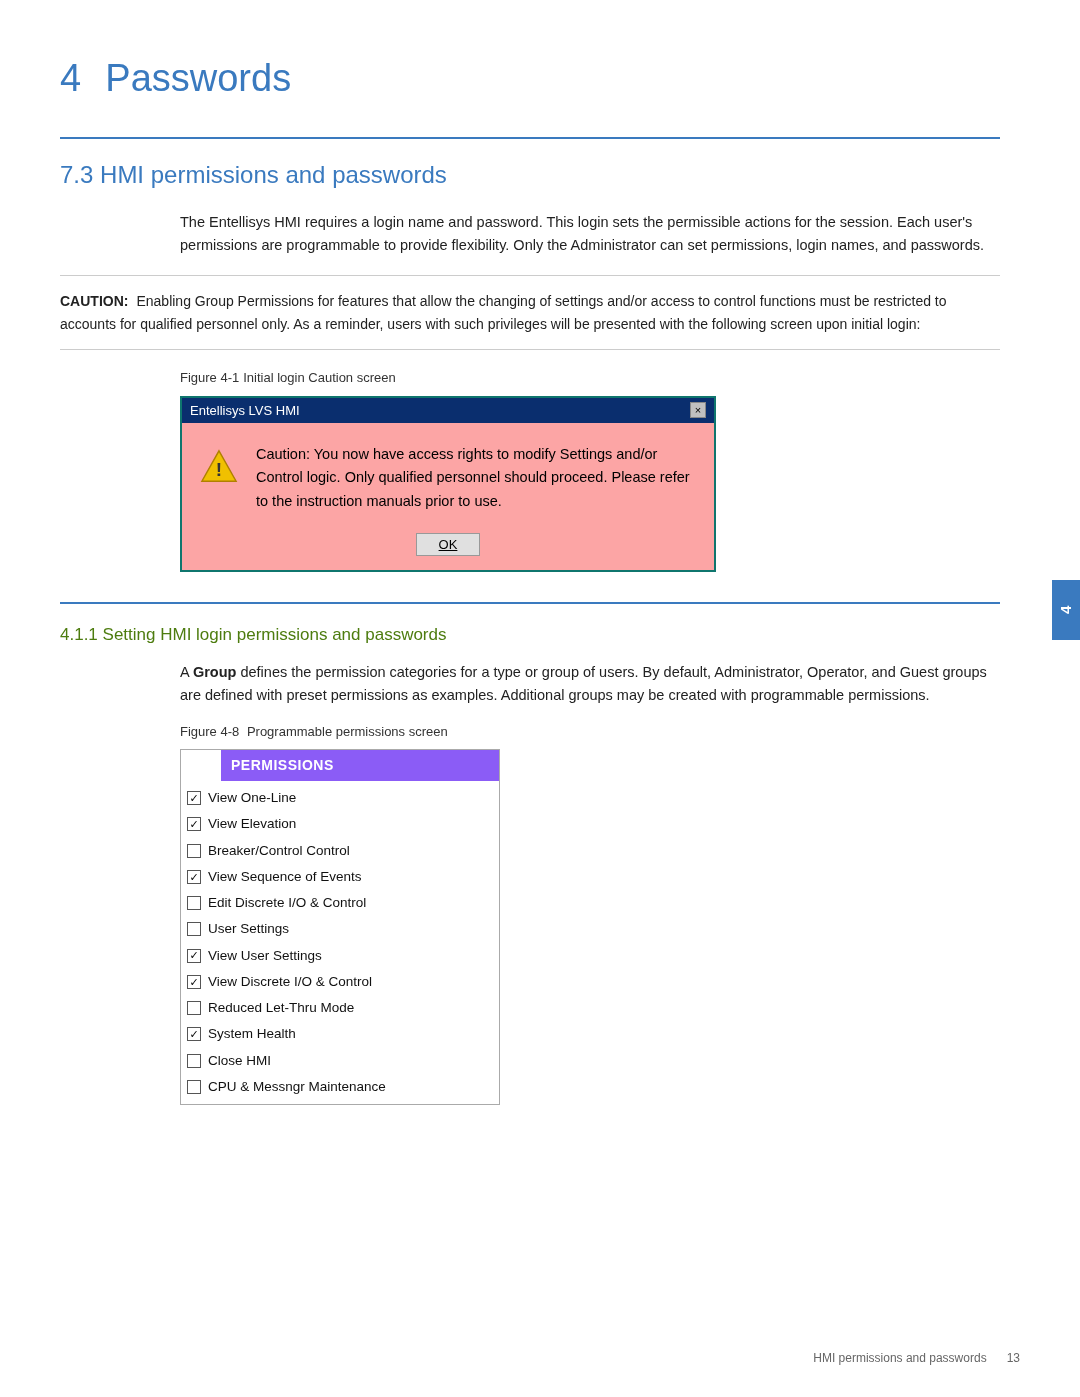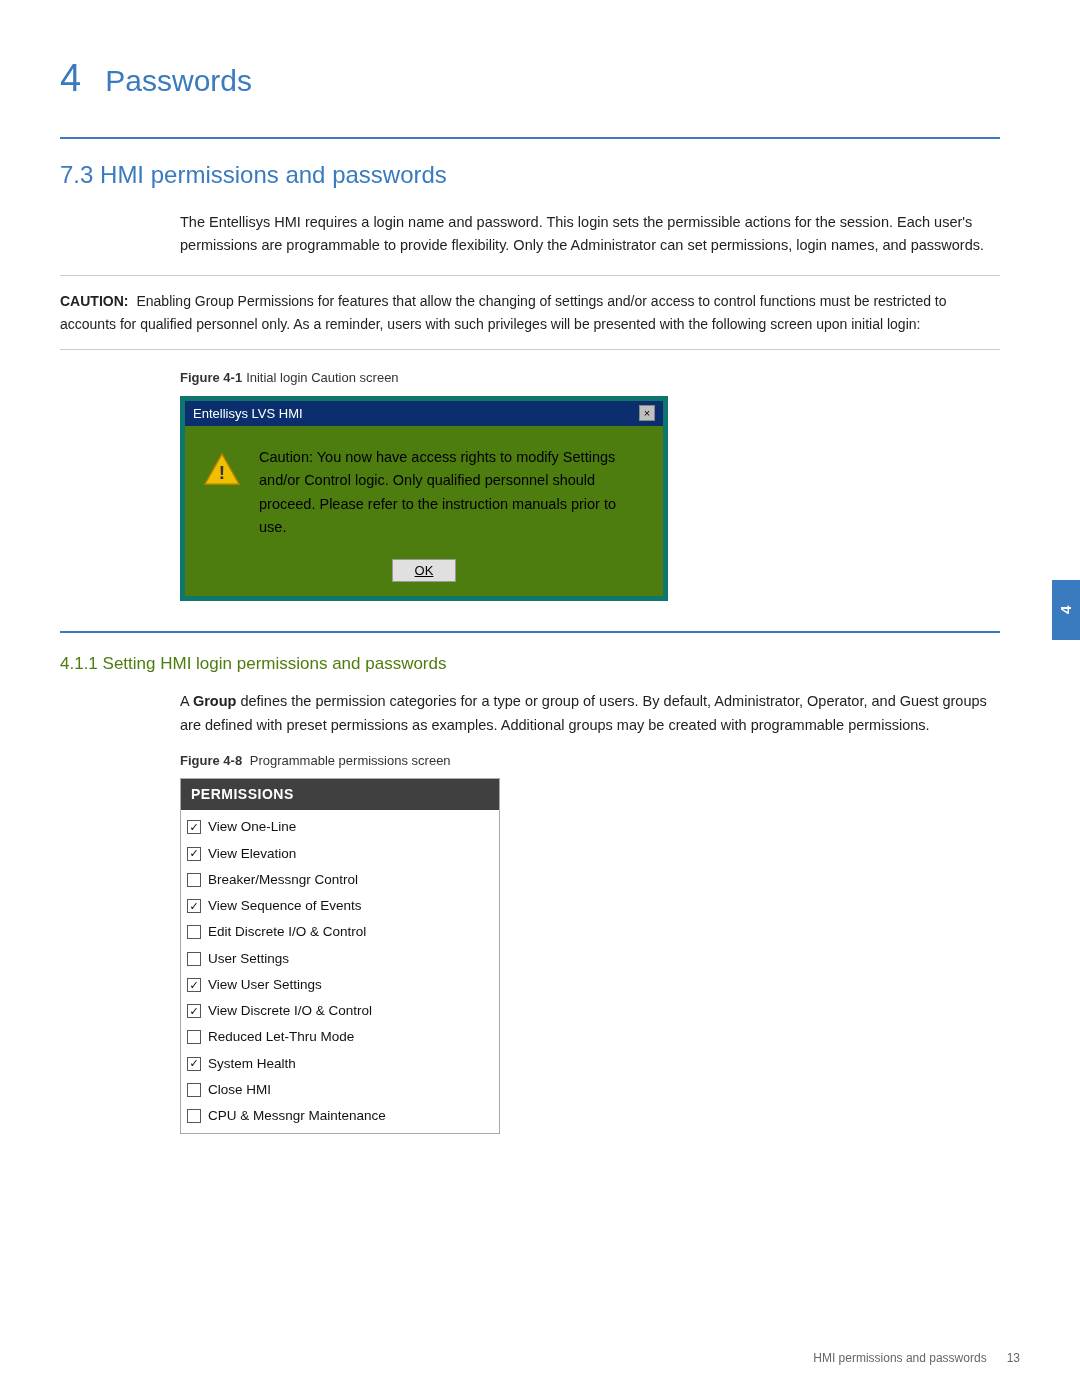"Passwords" .chapter-title { font-size: 30px -> 38px }
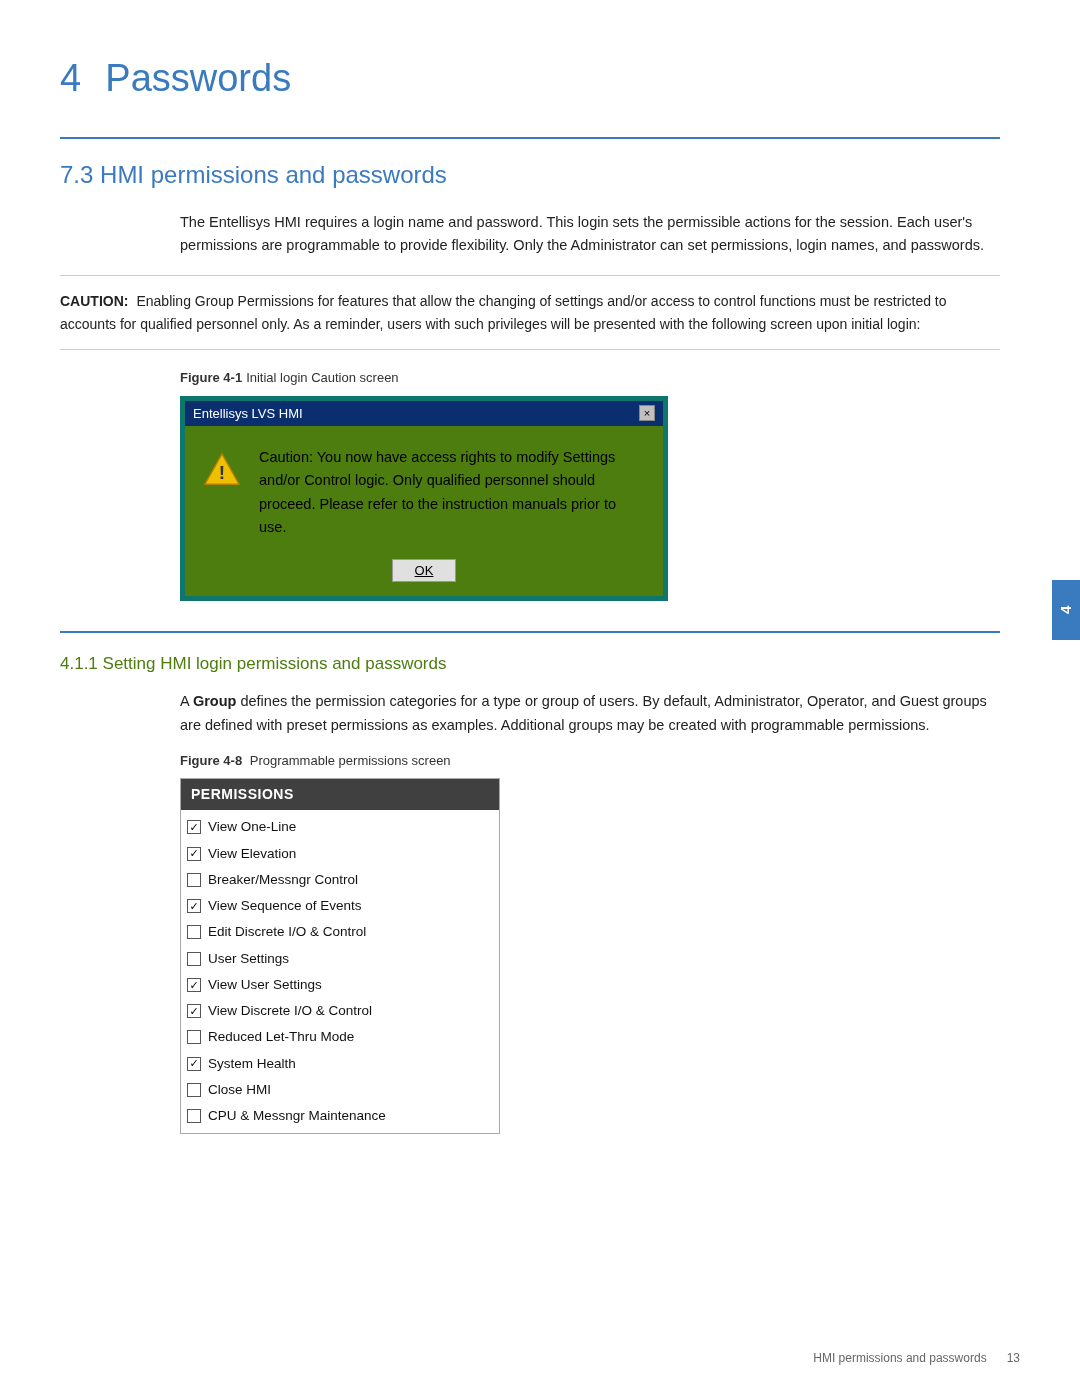"Figure 4-1" .figure-label strong { font-weight: 700 -> 400 }
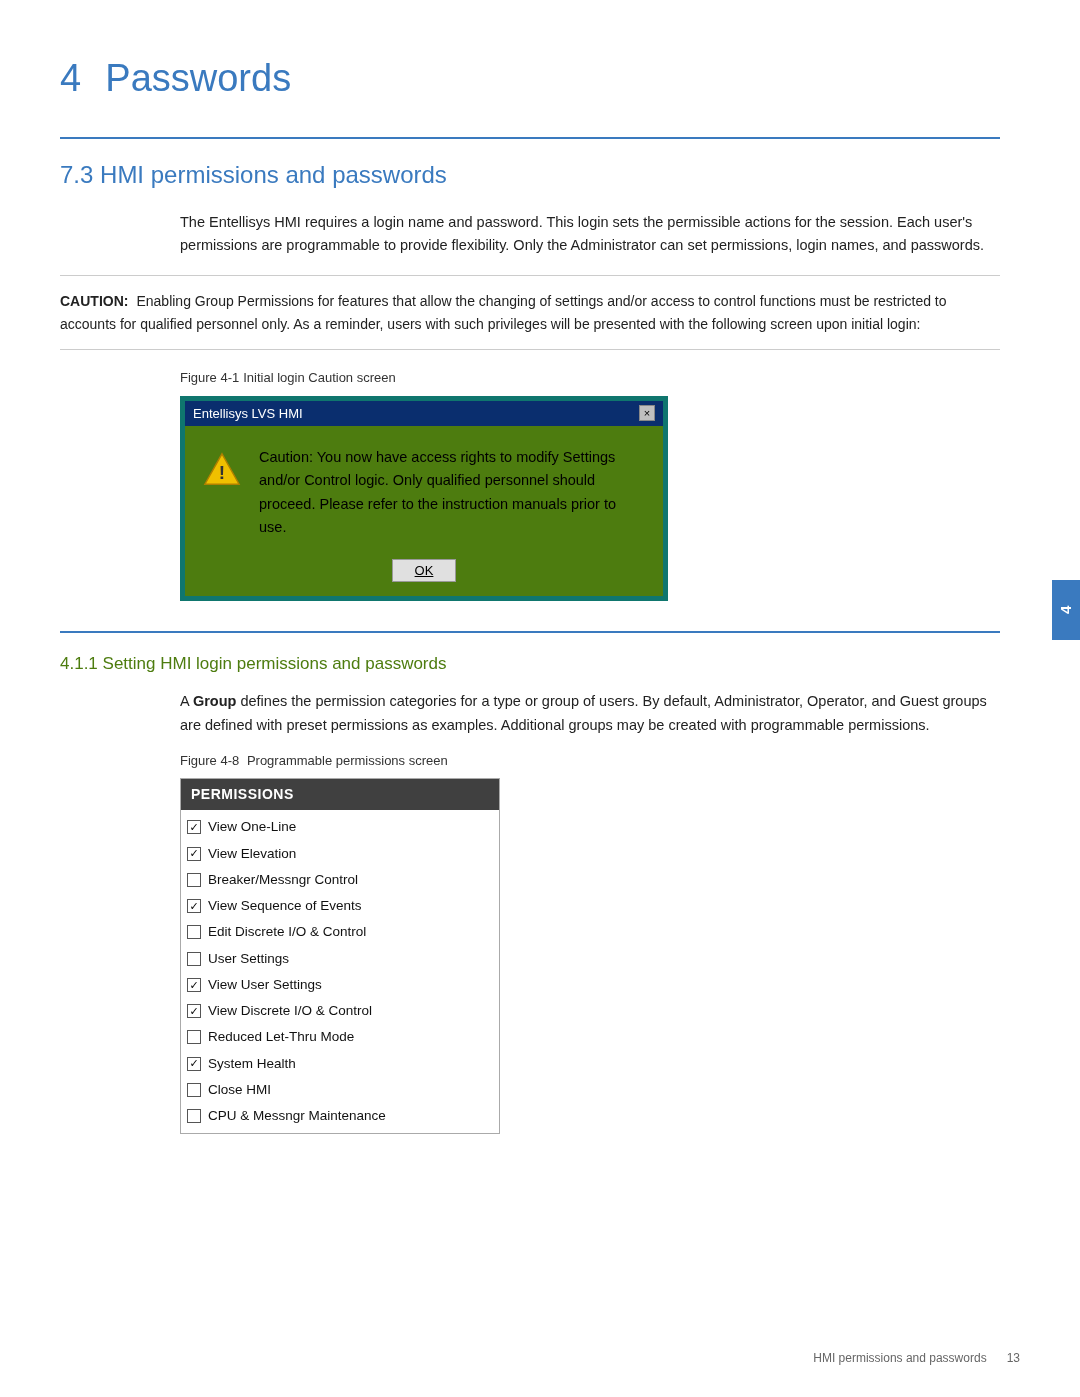"Entellisys LVS HMI" .dialog-box { background: #4d7c0f -> #fca5a5; border: 5px solid #0f766e -> 2px solid #0f766e; width: 488px -> 536px }
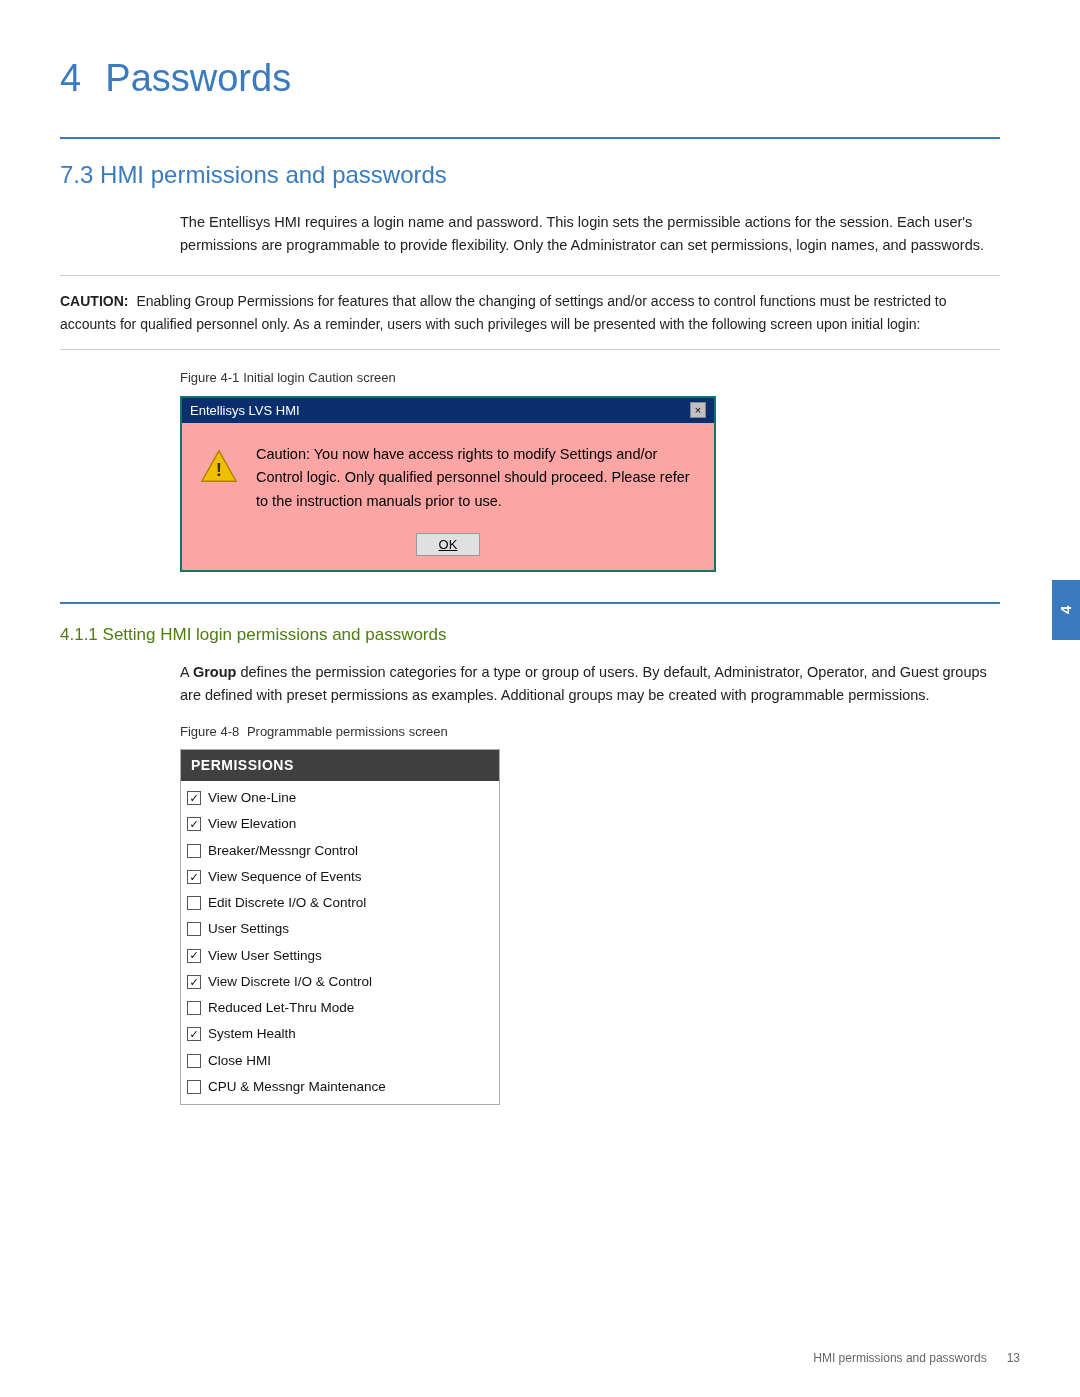"PERMISSIONS" .permissions-header { background: #404040 -> #8b5cf6; margin-left: none -> 40px }
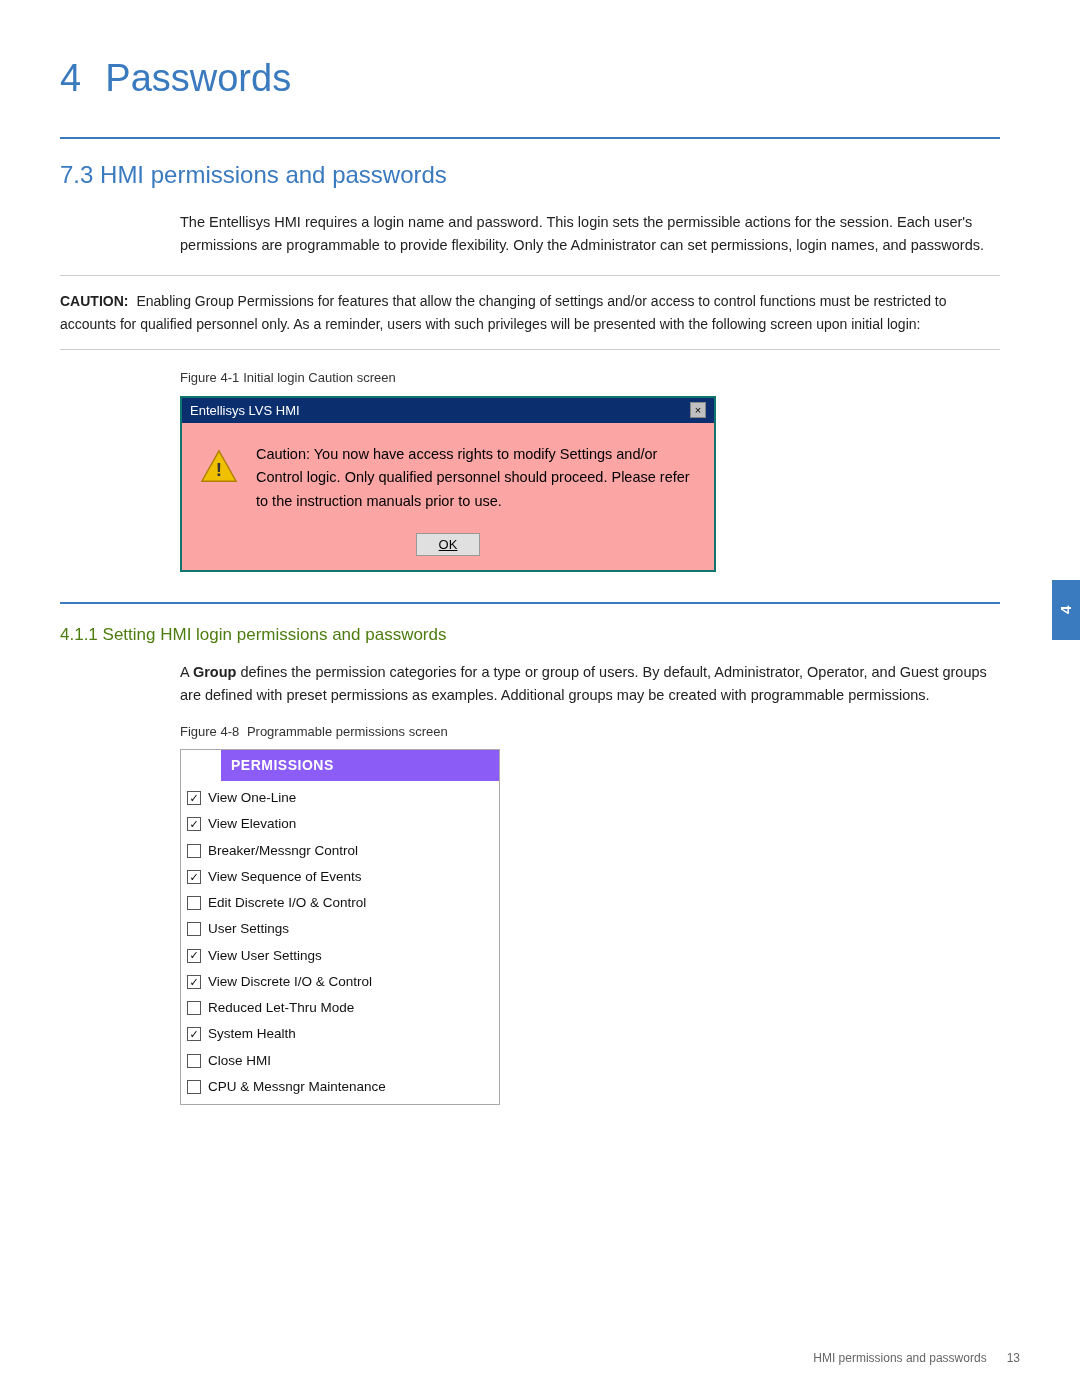"Breaker/Messngr Control" span { text: Breaker/Messngr -> Breaker/Control }
